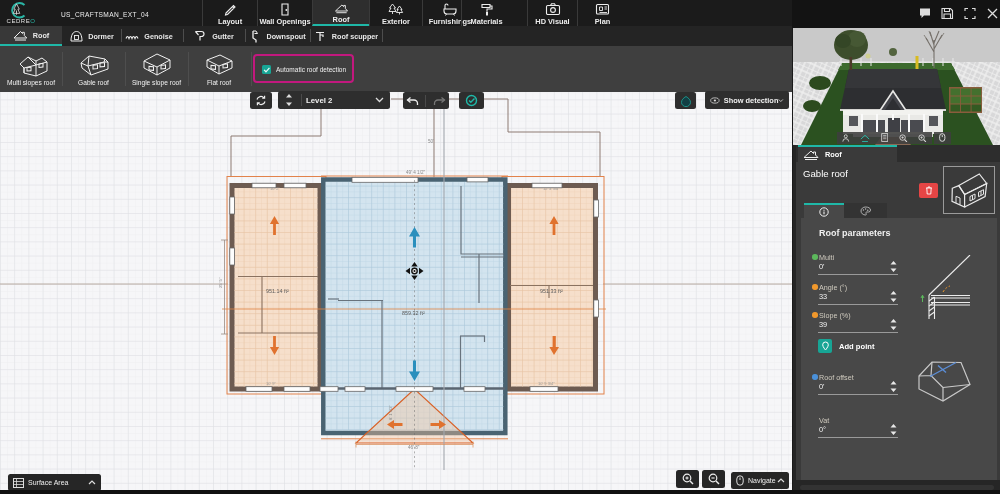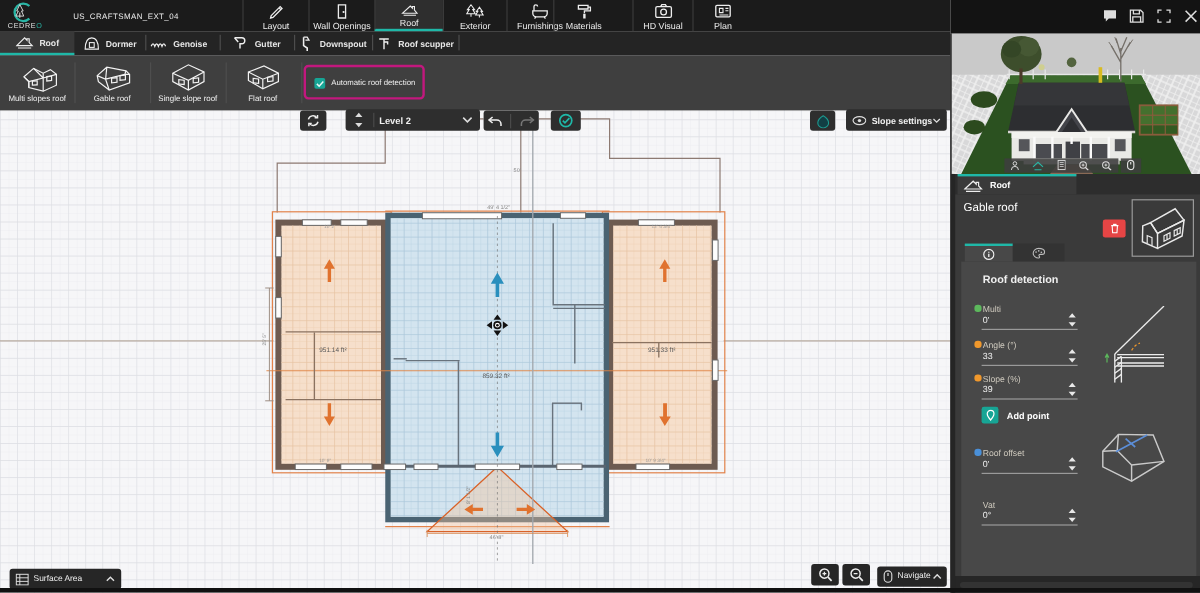"Layout" .m1 .lbl { font-weight: normal -> bold }
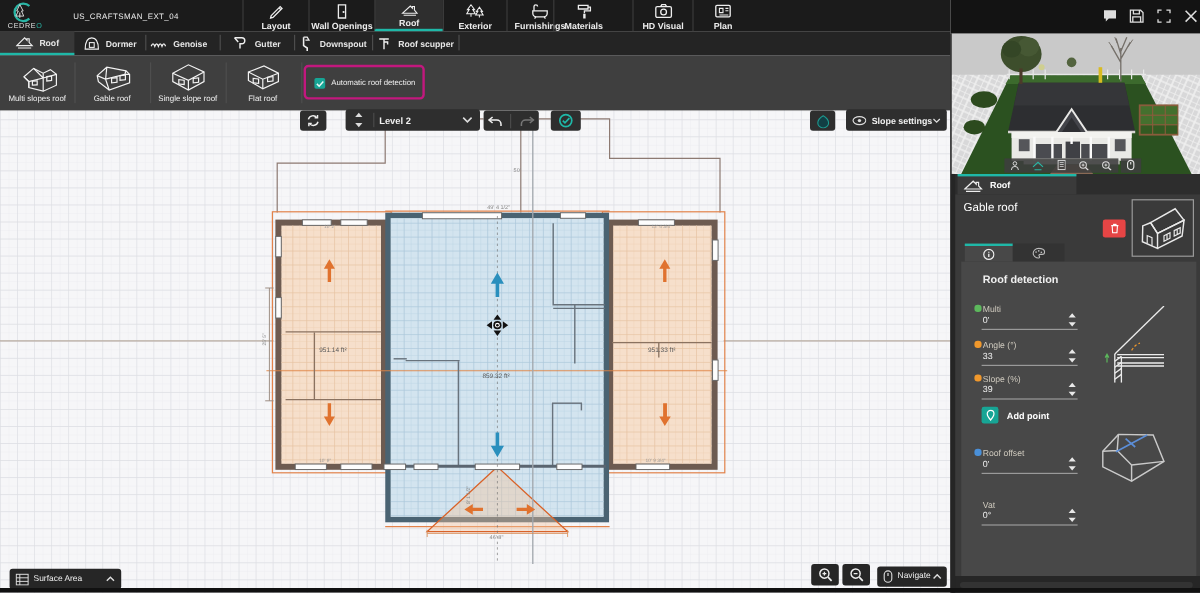"Level 2" div.fb { left: 288px -> 278px }
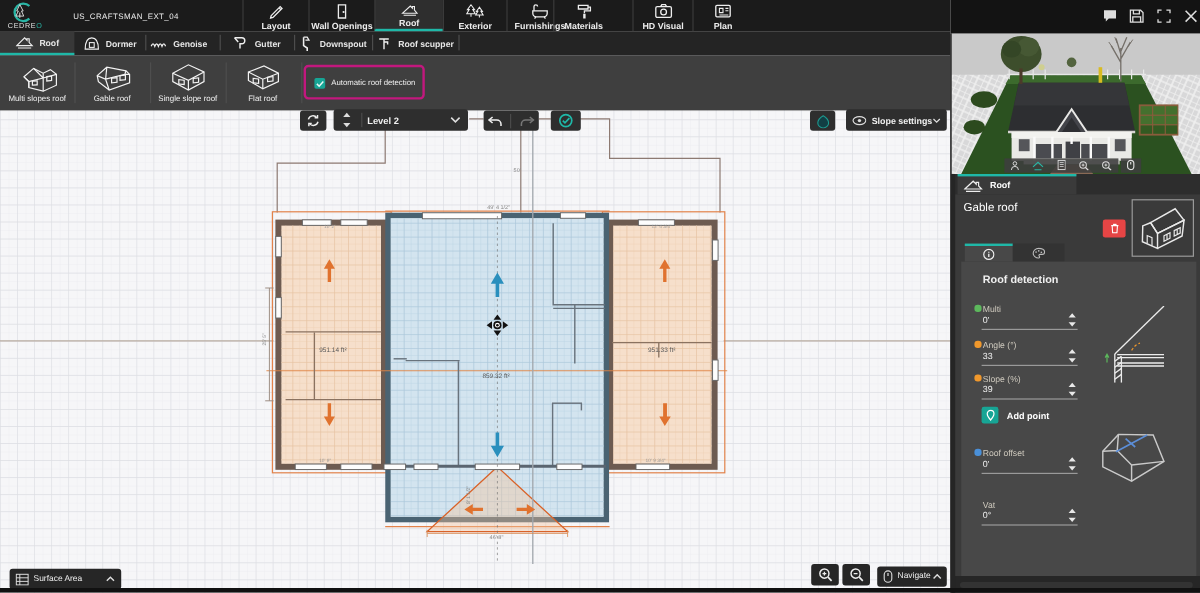"Slope settings" div { text: Slope settings -> Show detection }
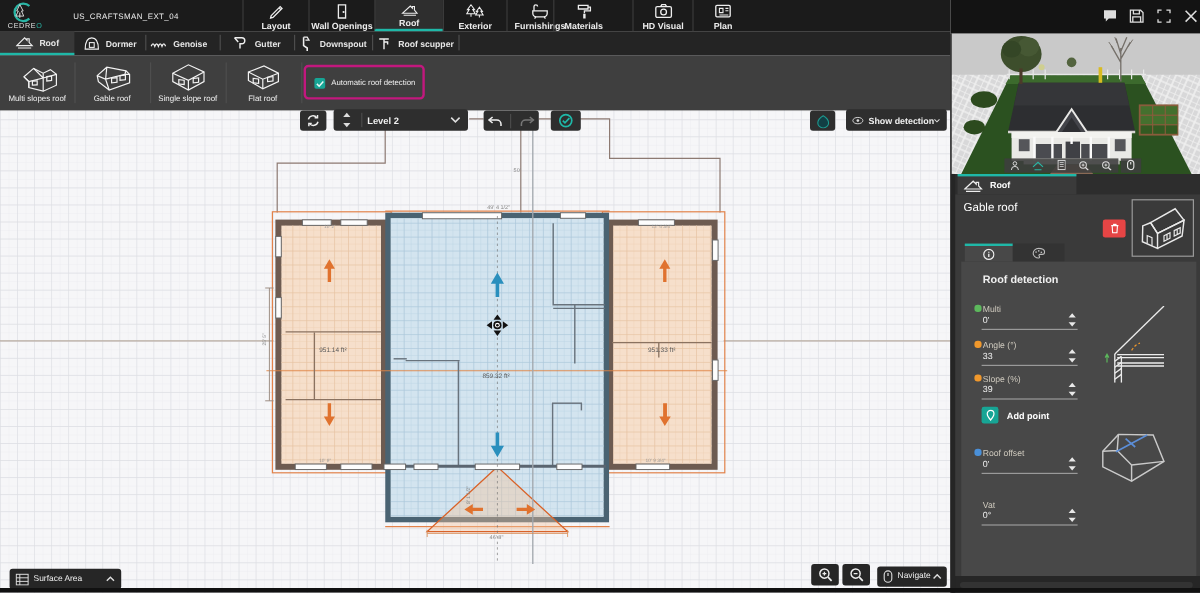"Roof detection" div.abs { text: detection -> parameters }
